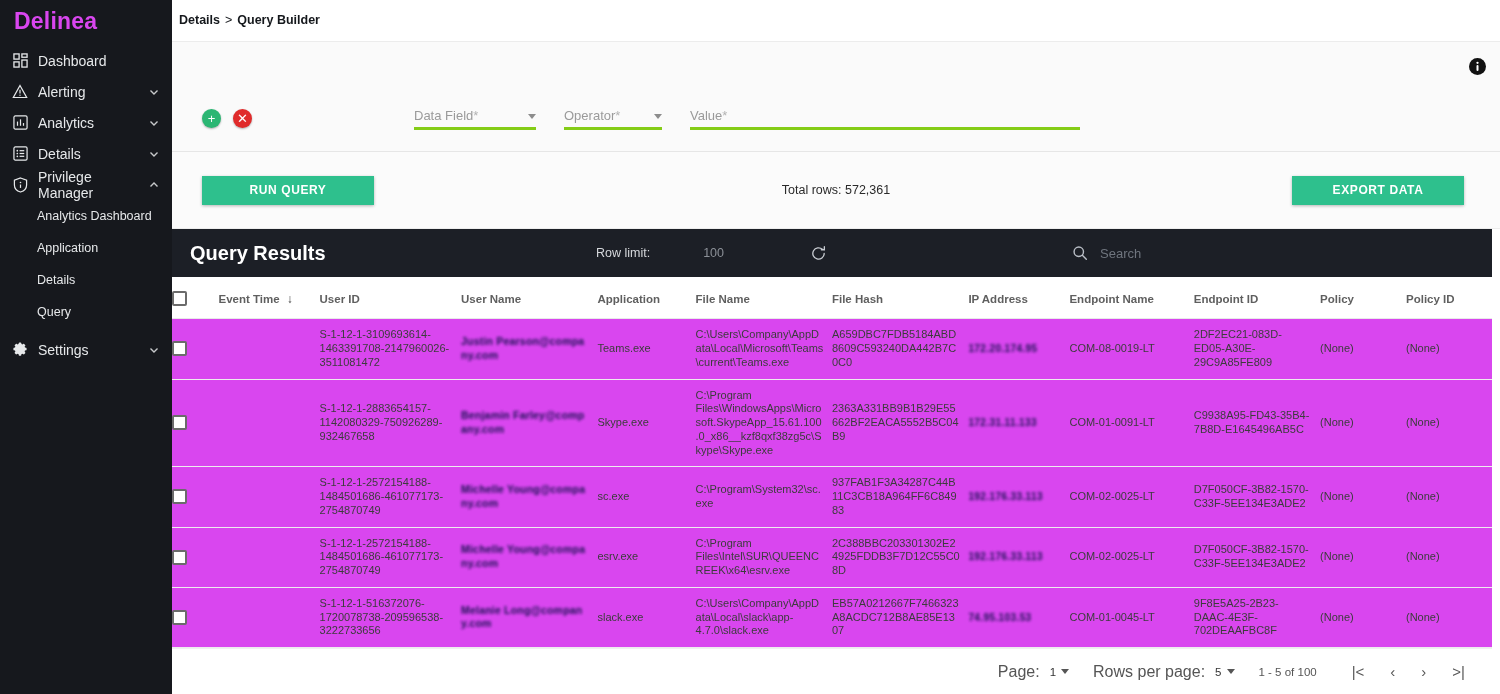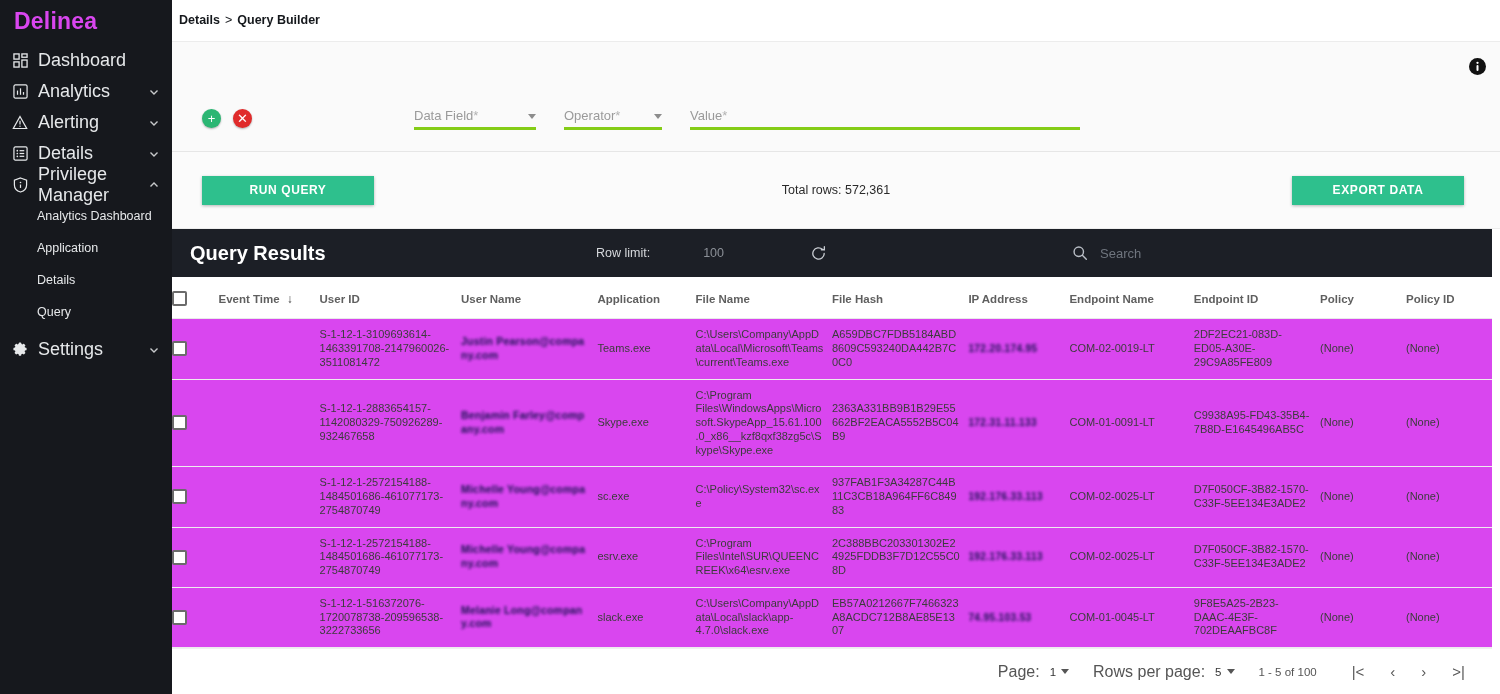"Dashboard" .nav-item { font-size: 18px -> 14px }
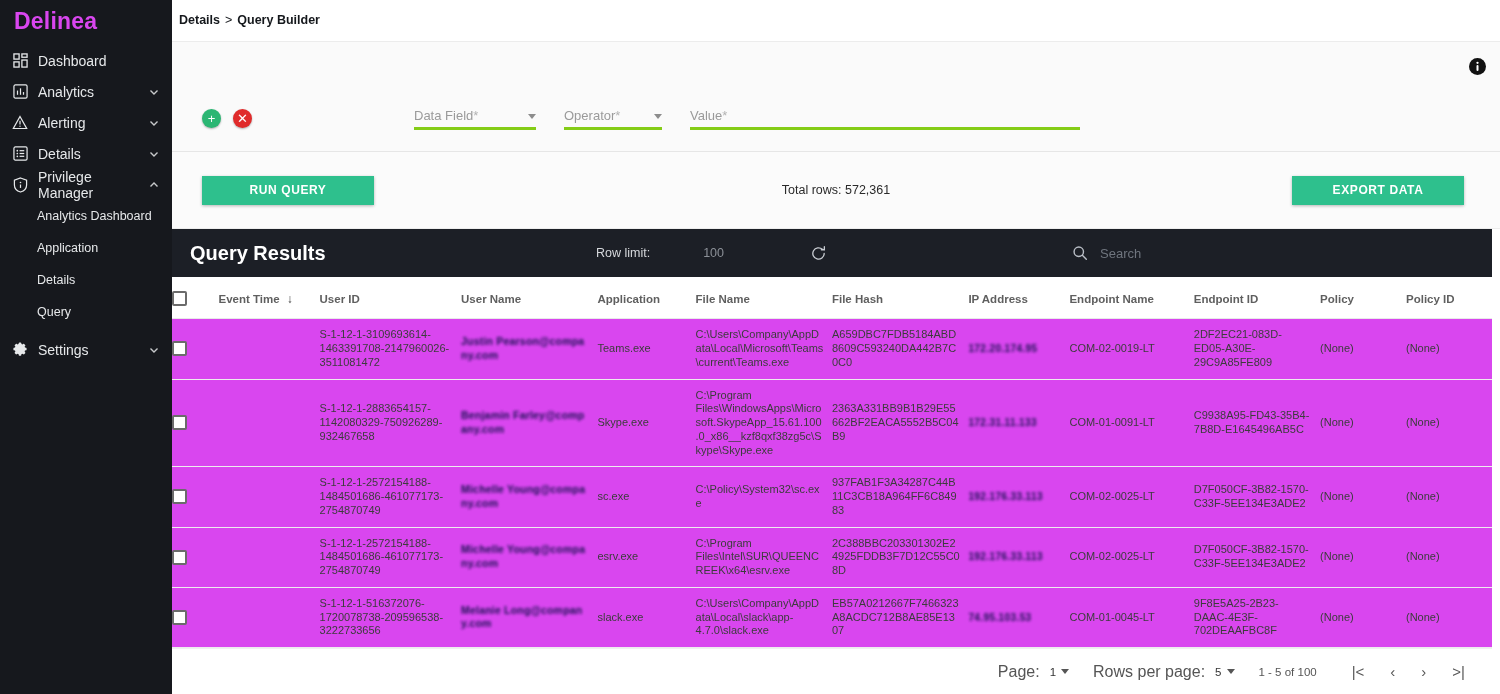"Analytics" div.nav-item { order: before "Alerting" -> after "Alerting" }
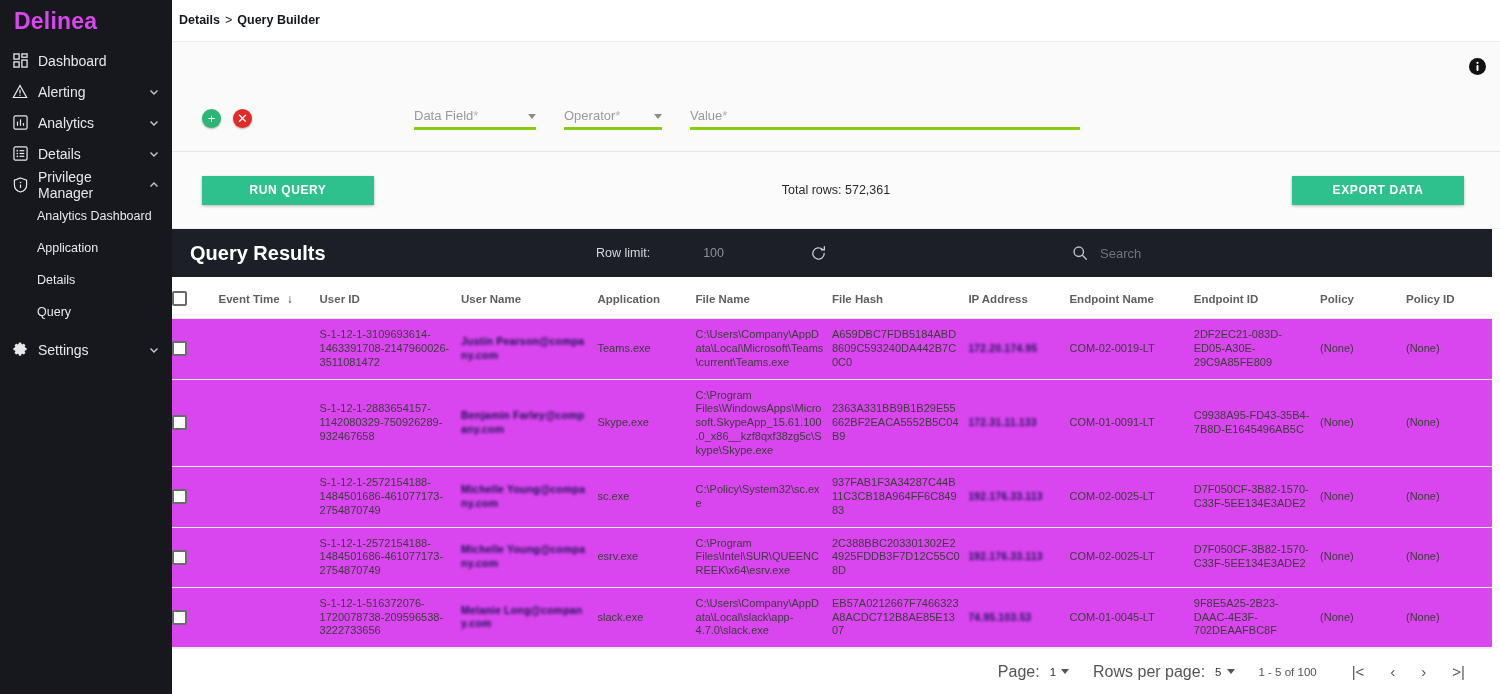"COM-02-0019-LT" td { text: COM-02-0019-LT -> COM-08-0019-LT }
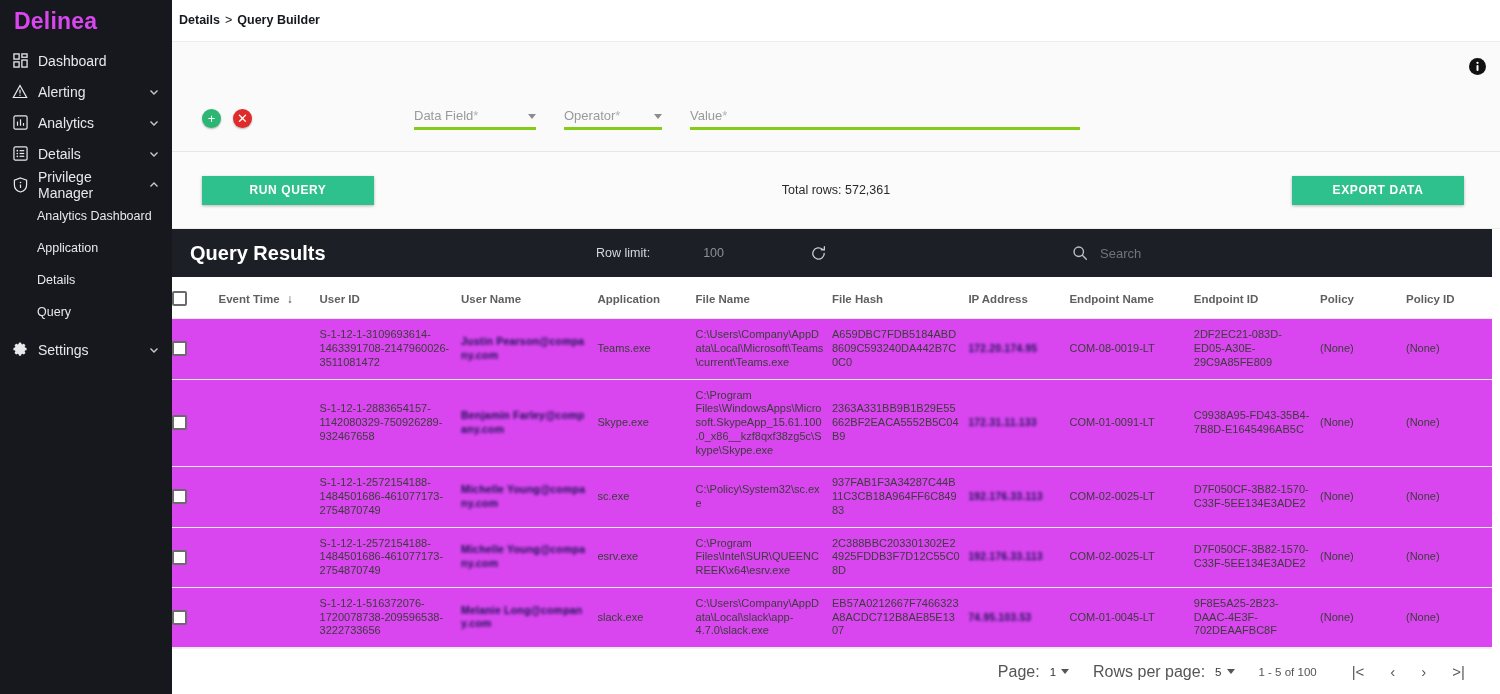"C:\Policy\System32\sc.exe" td { text: Policy -> Program }
